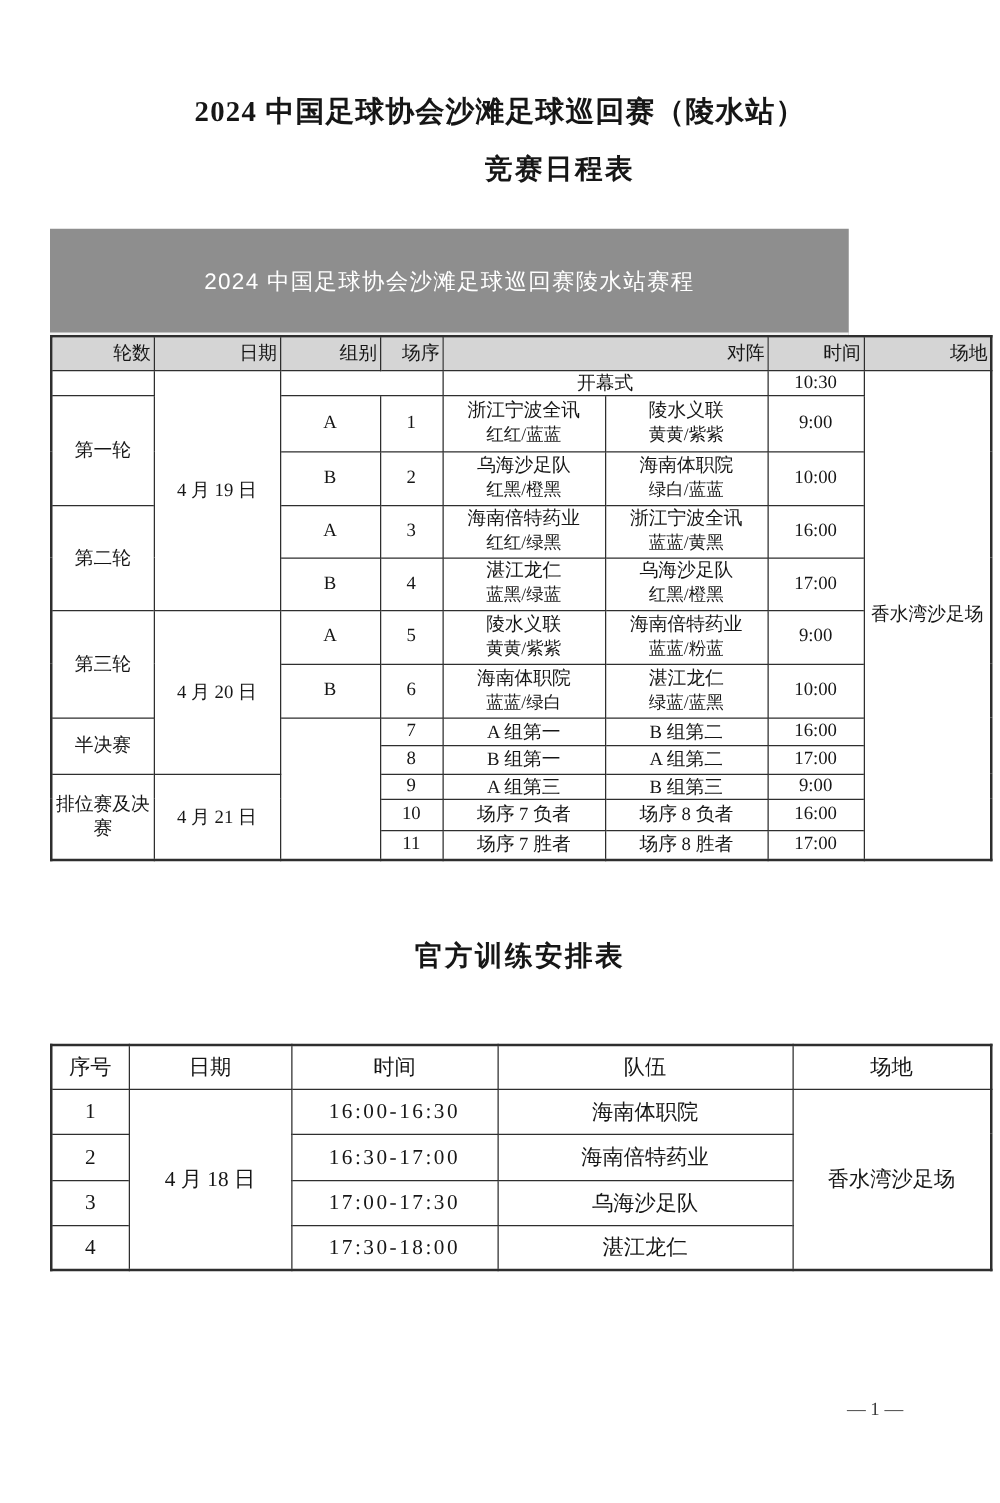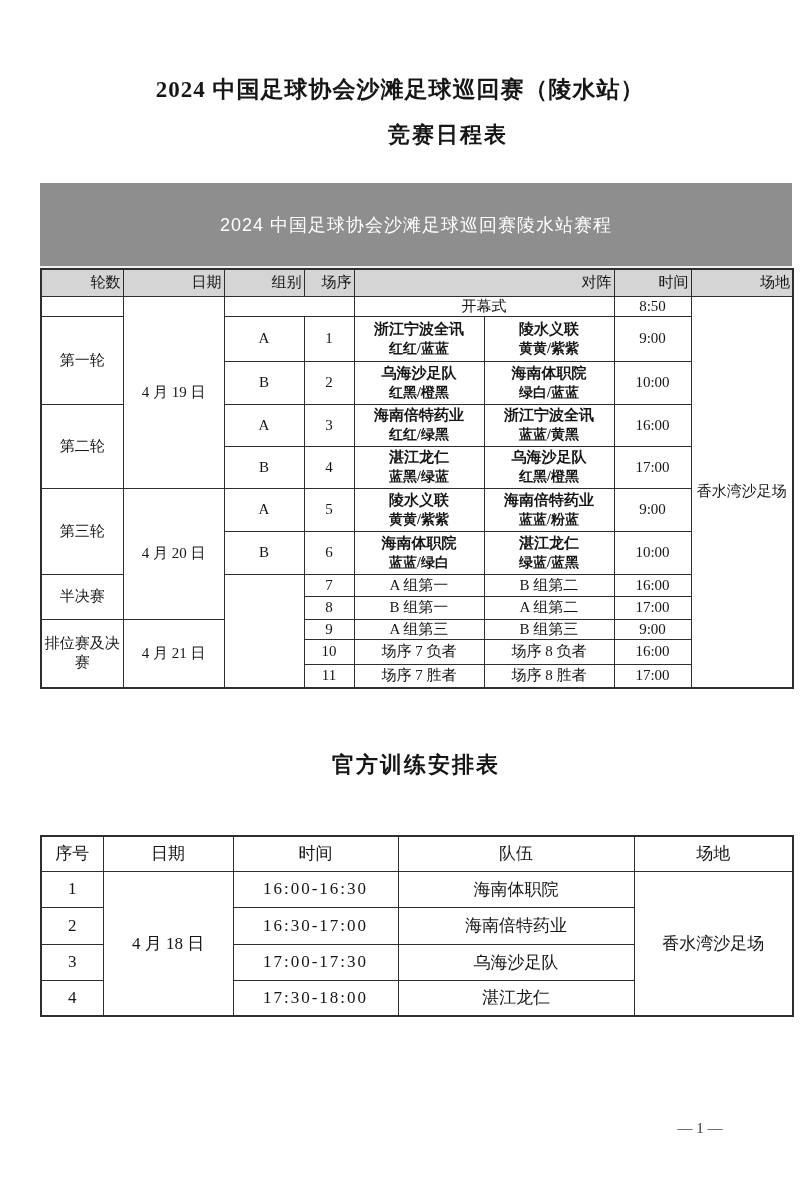"2024 中国足球协会沙滩足球巡回赛陵水站赛程" .banner { width: 752px -> 639px }
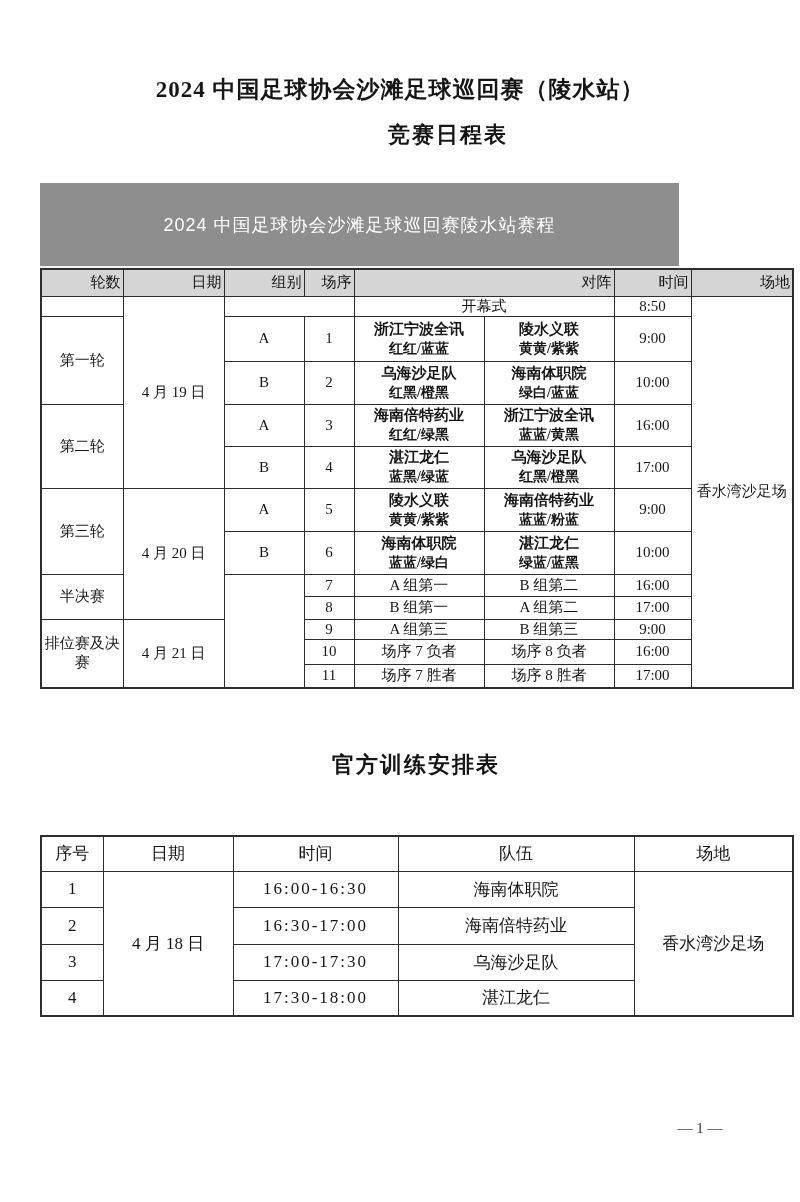"8:50" td { text: 8:50 -> 10:30 }
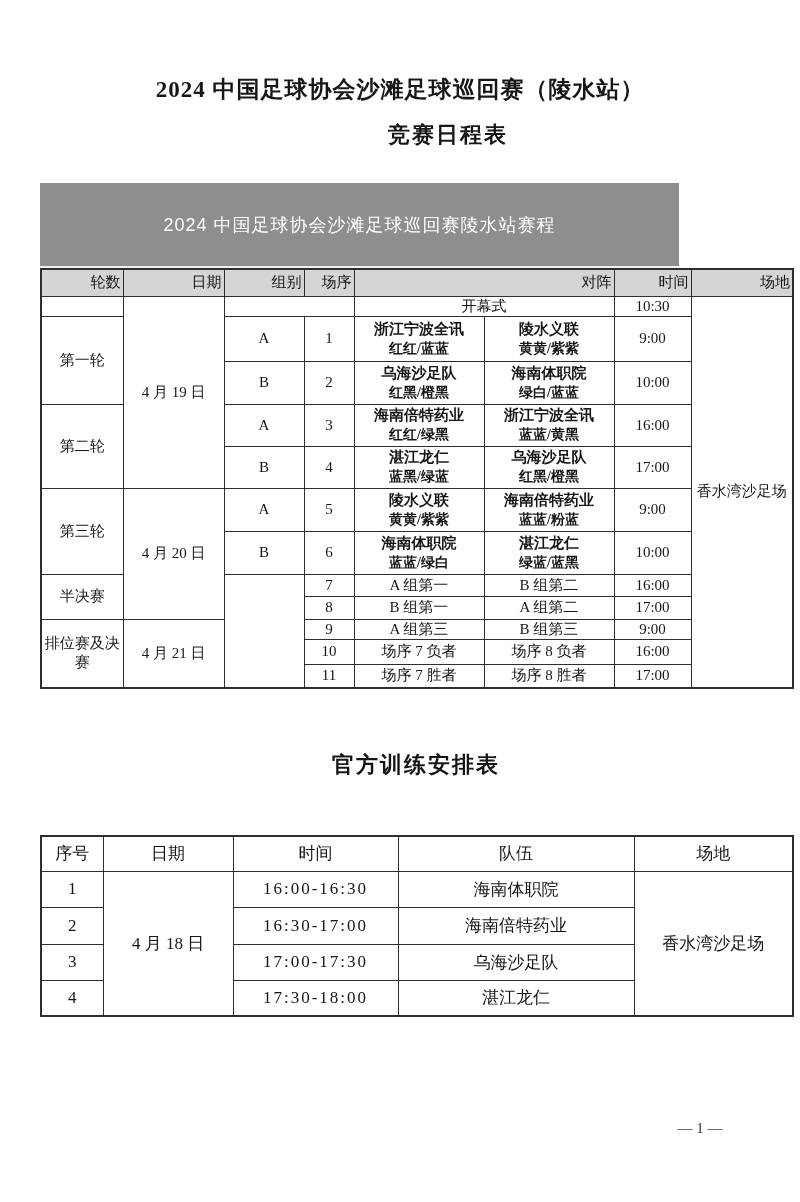"浙江宁波全讯" .teamcell div { font-weight: bold -> none }
